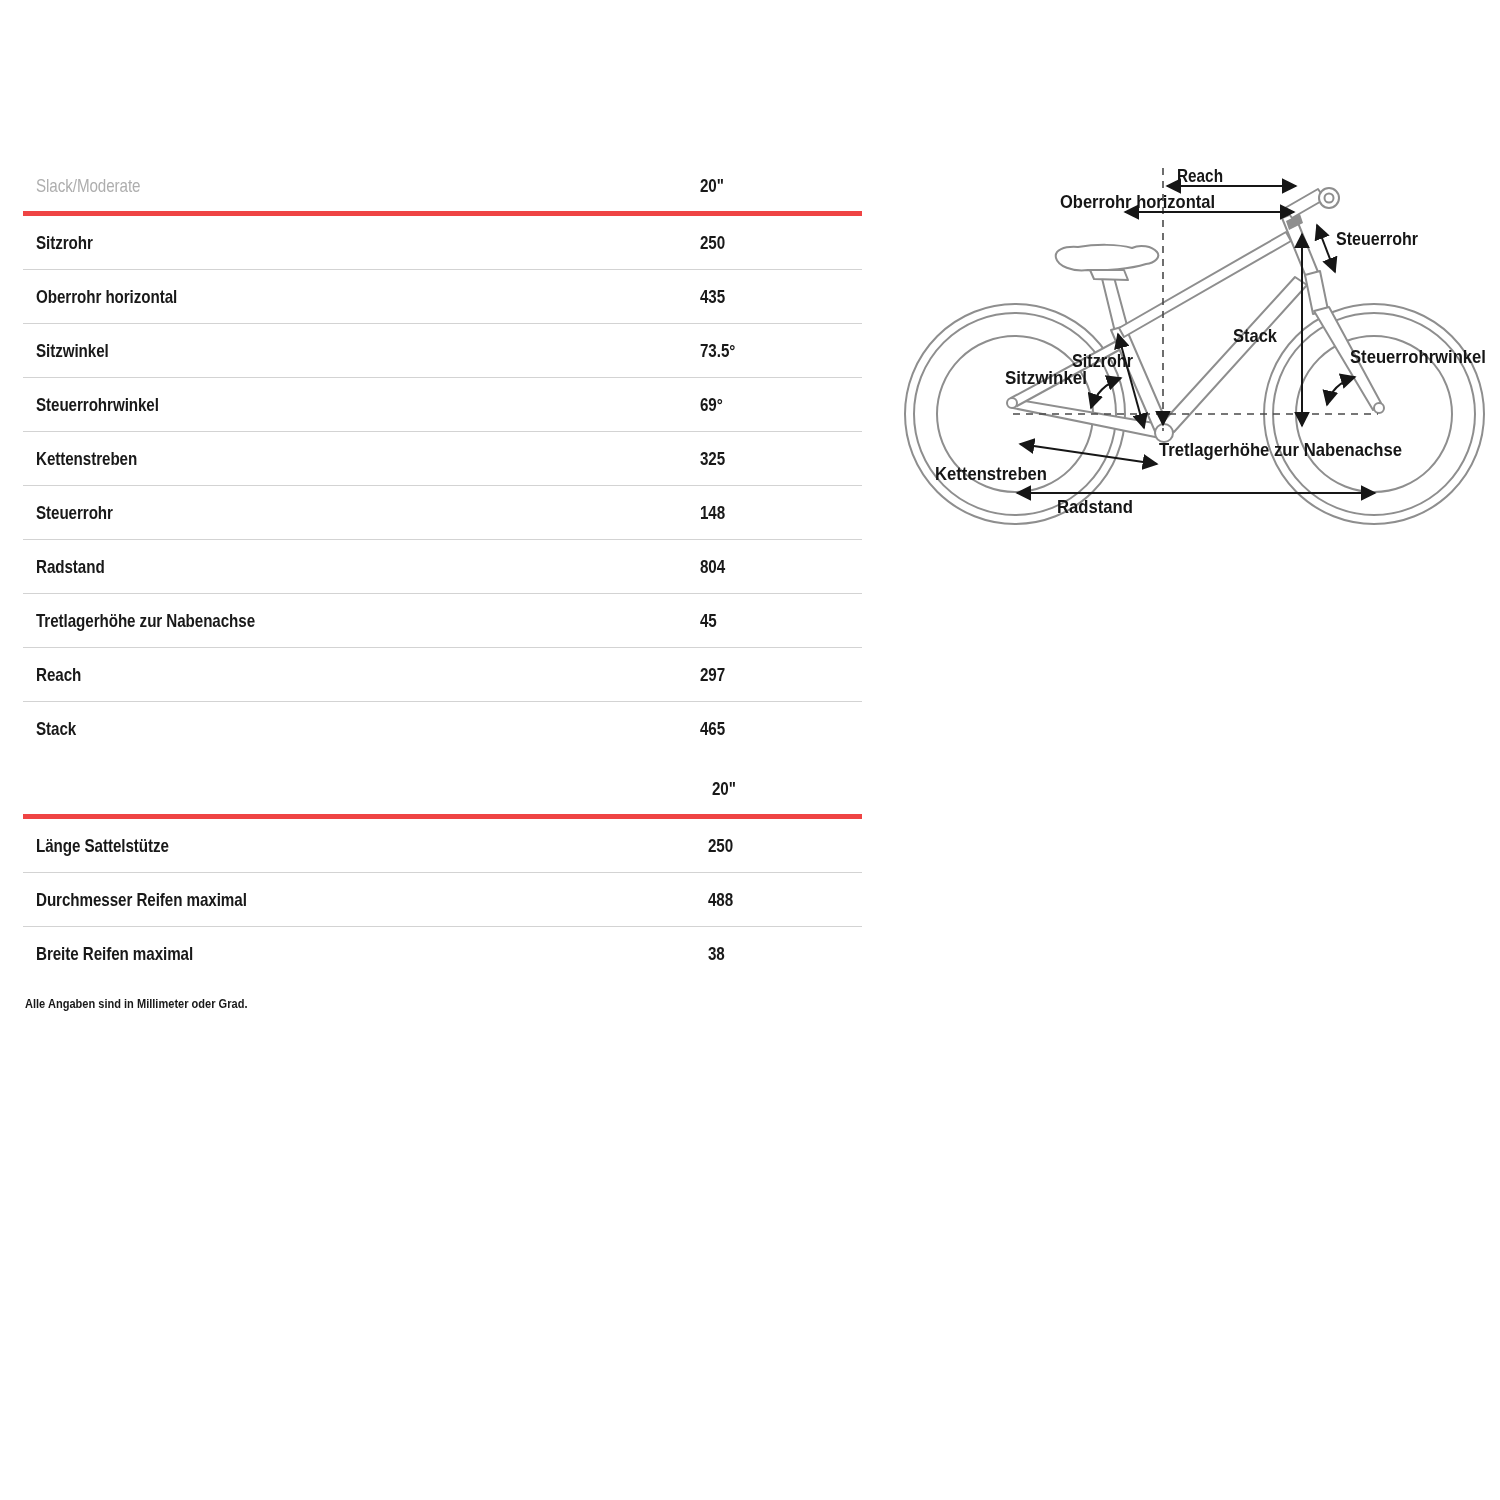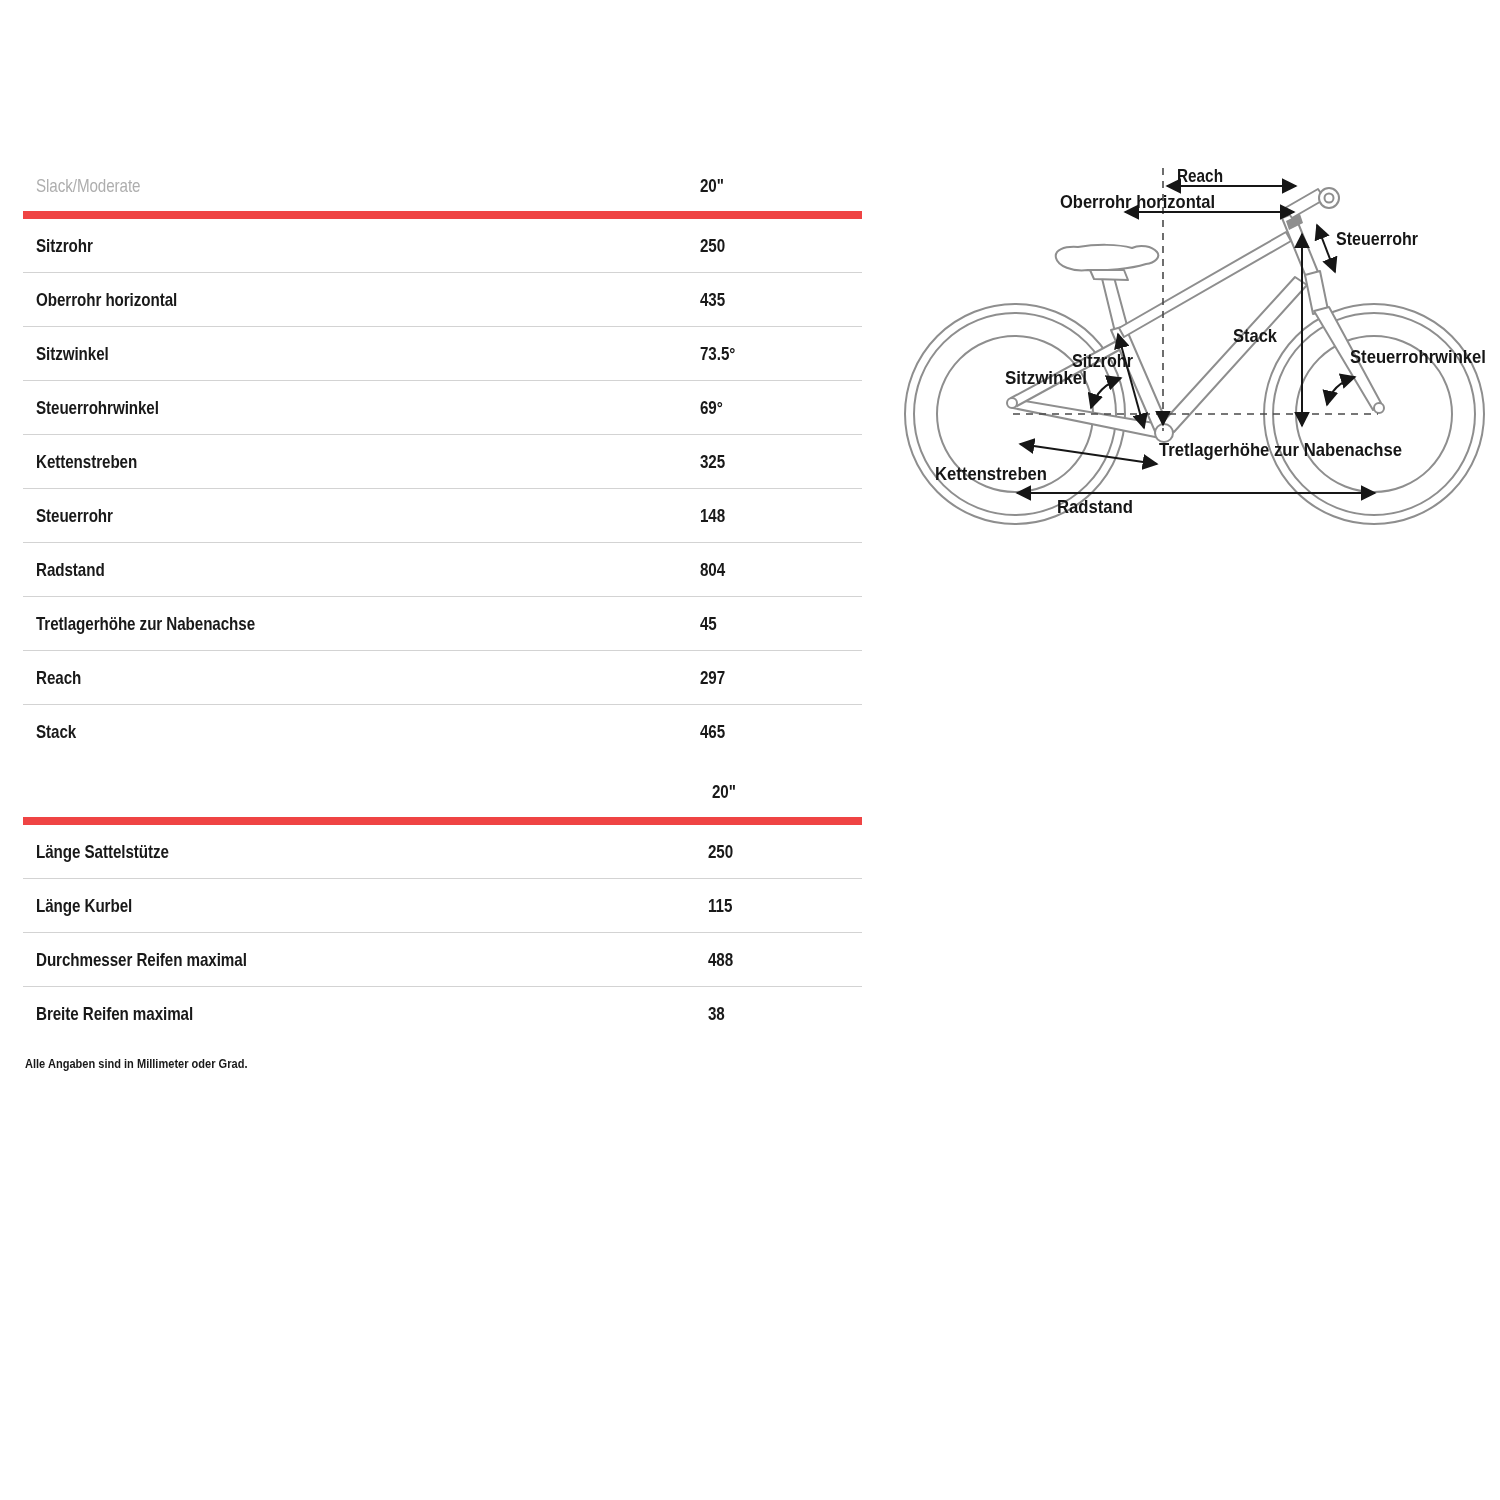"Slack/Moderate" .thead { border-bottom: 8px solid #ef4444 -> 5px solid #ef4444 }
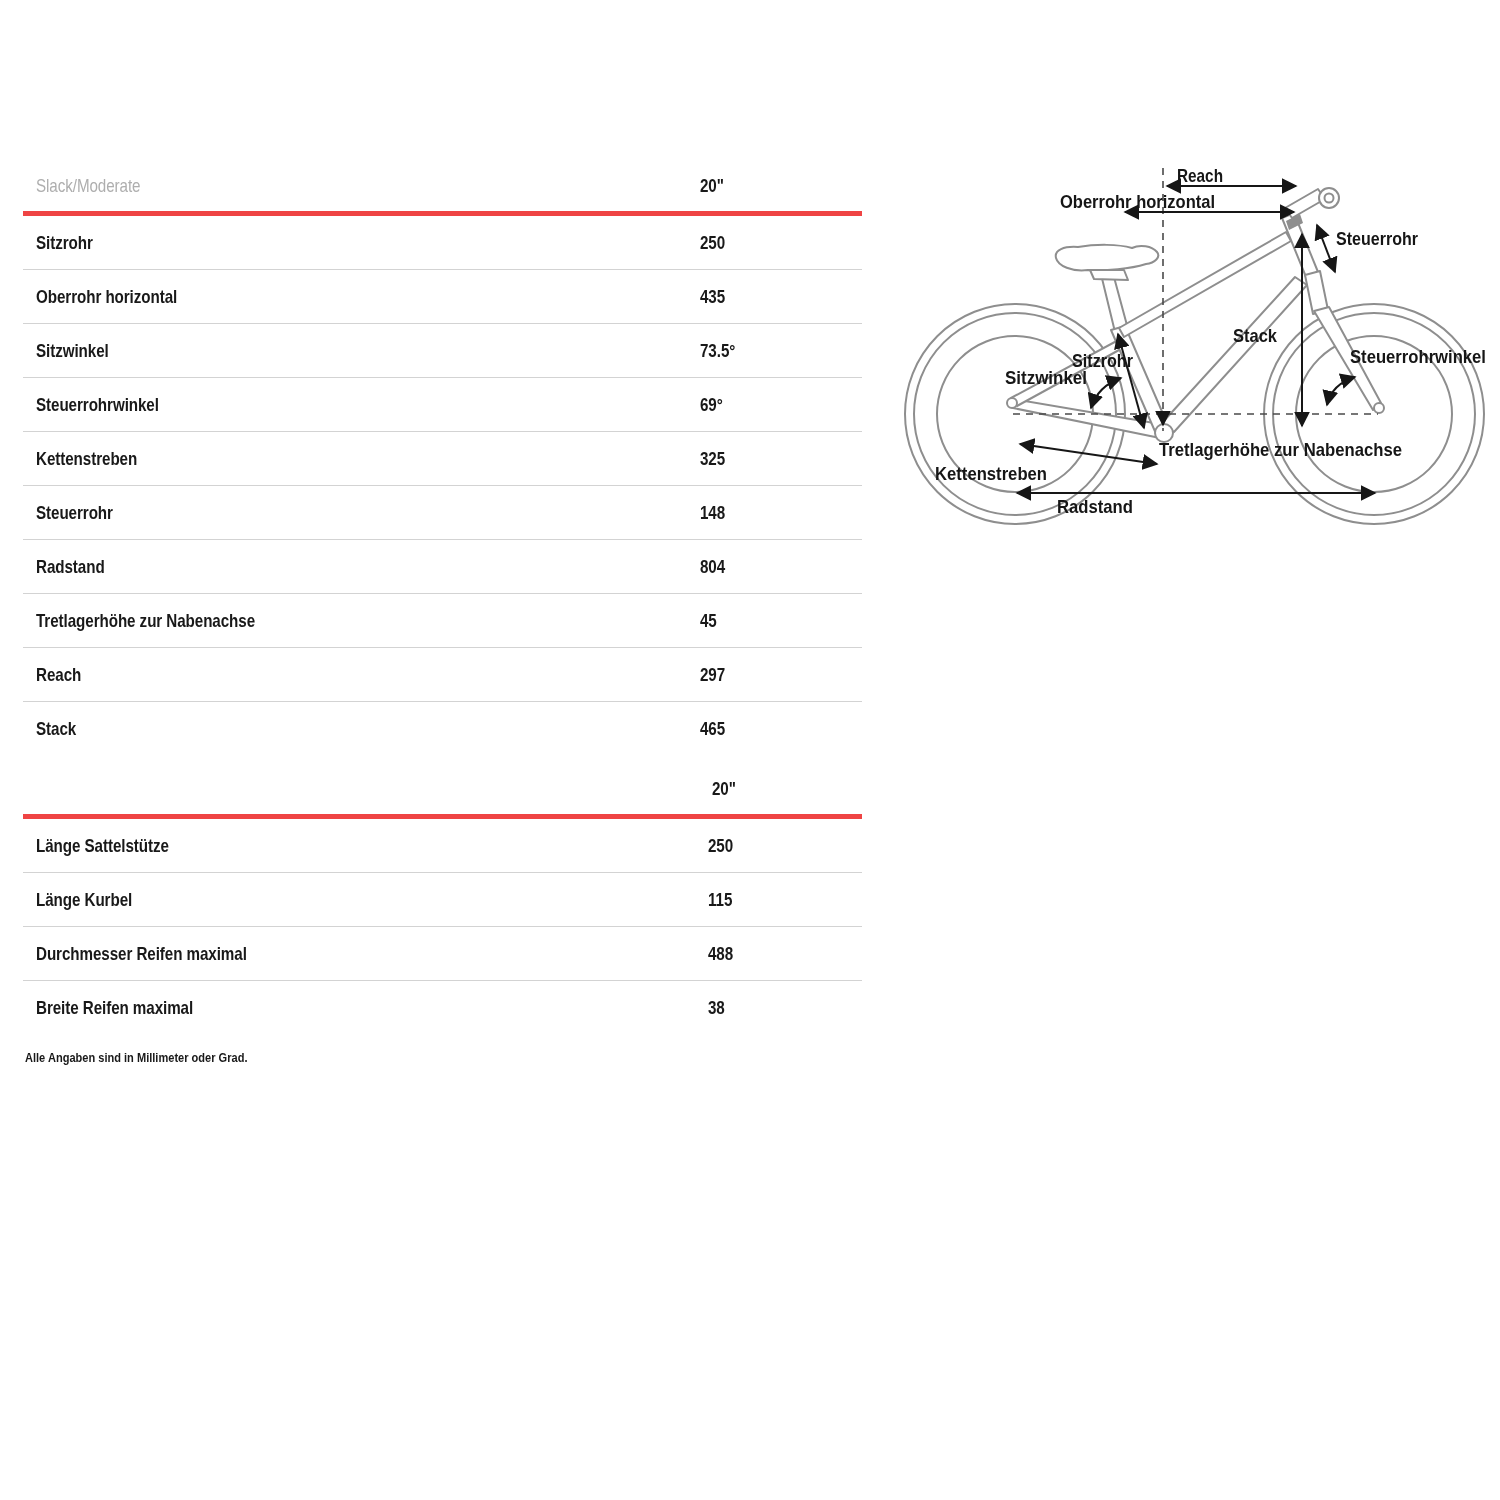"Länge Kurbel" div.trow { html: <div> <span>Länge Kurbel</span> <span>115</span> </div> -> none }
